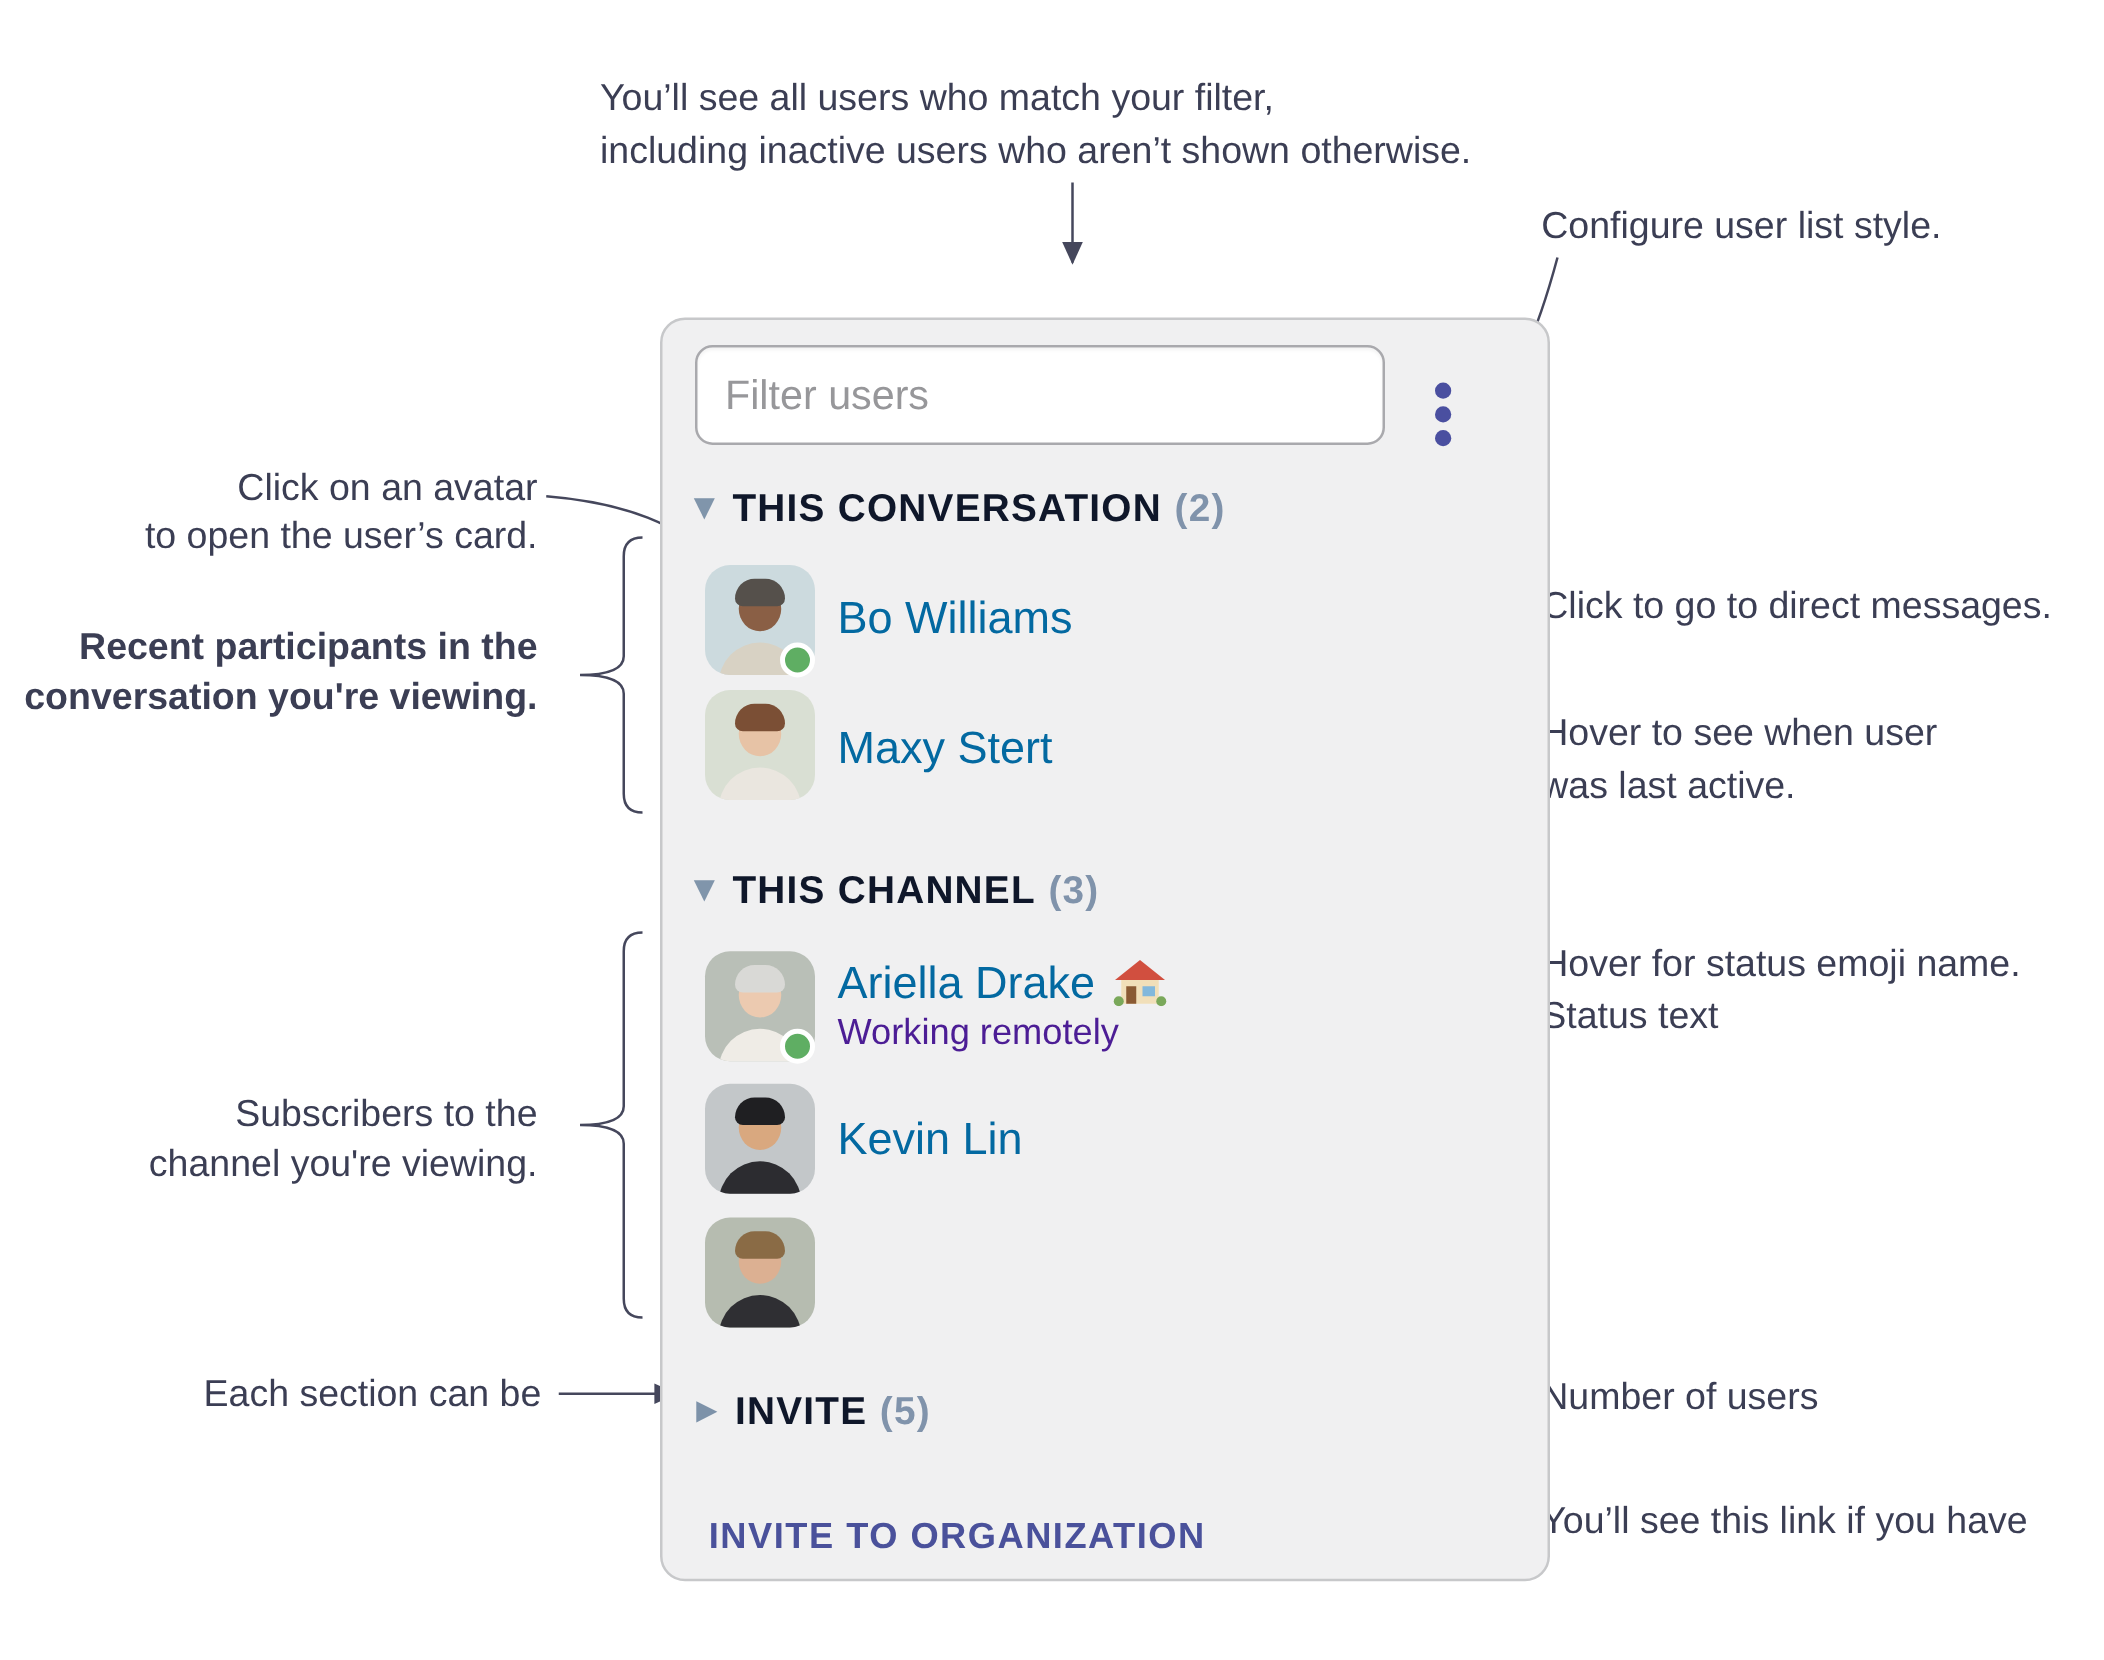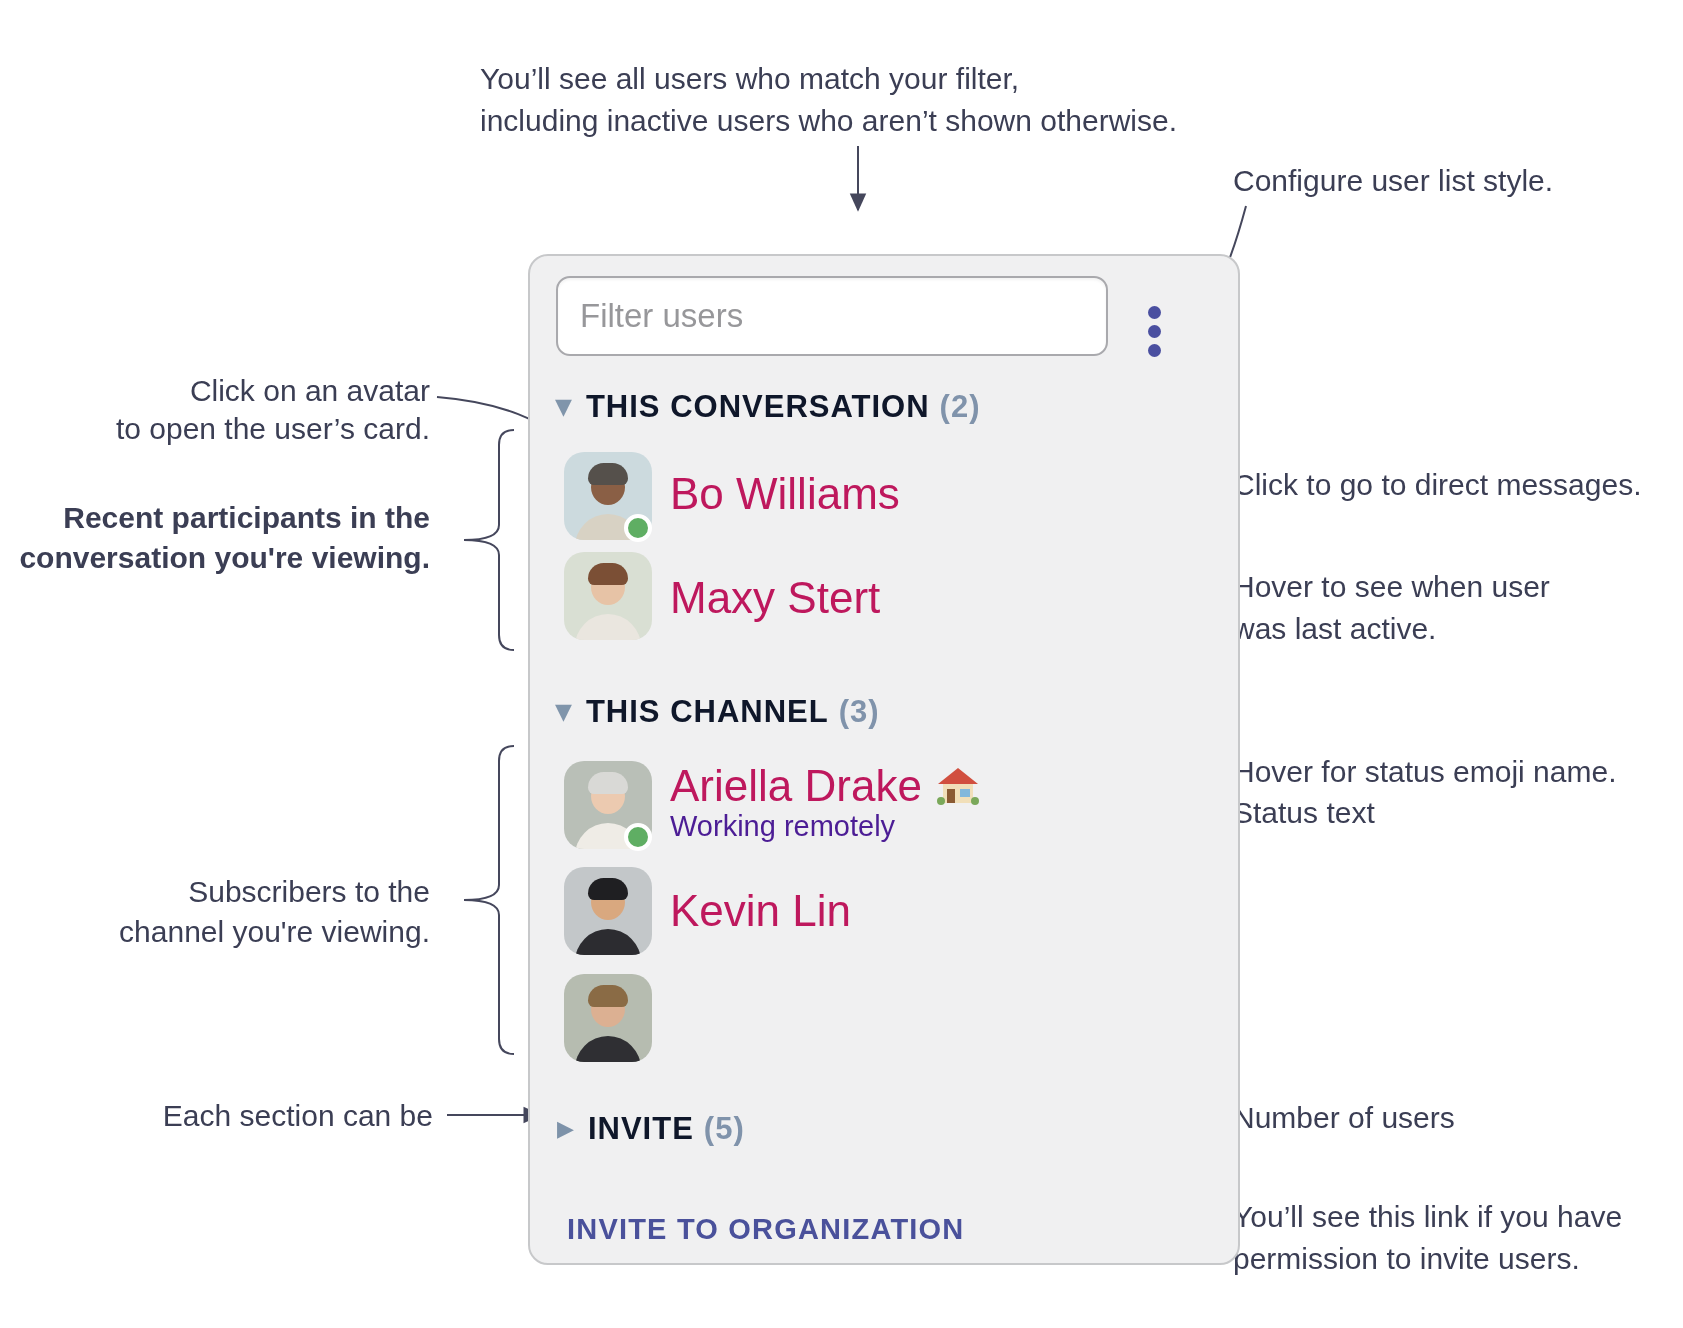"Bo Williams" .user-name { color: #be185d -> #0369a1; font-size: 44px -> 36px }
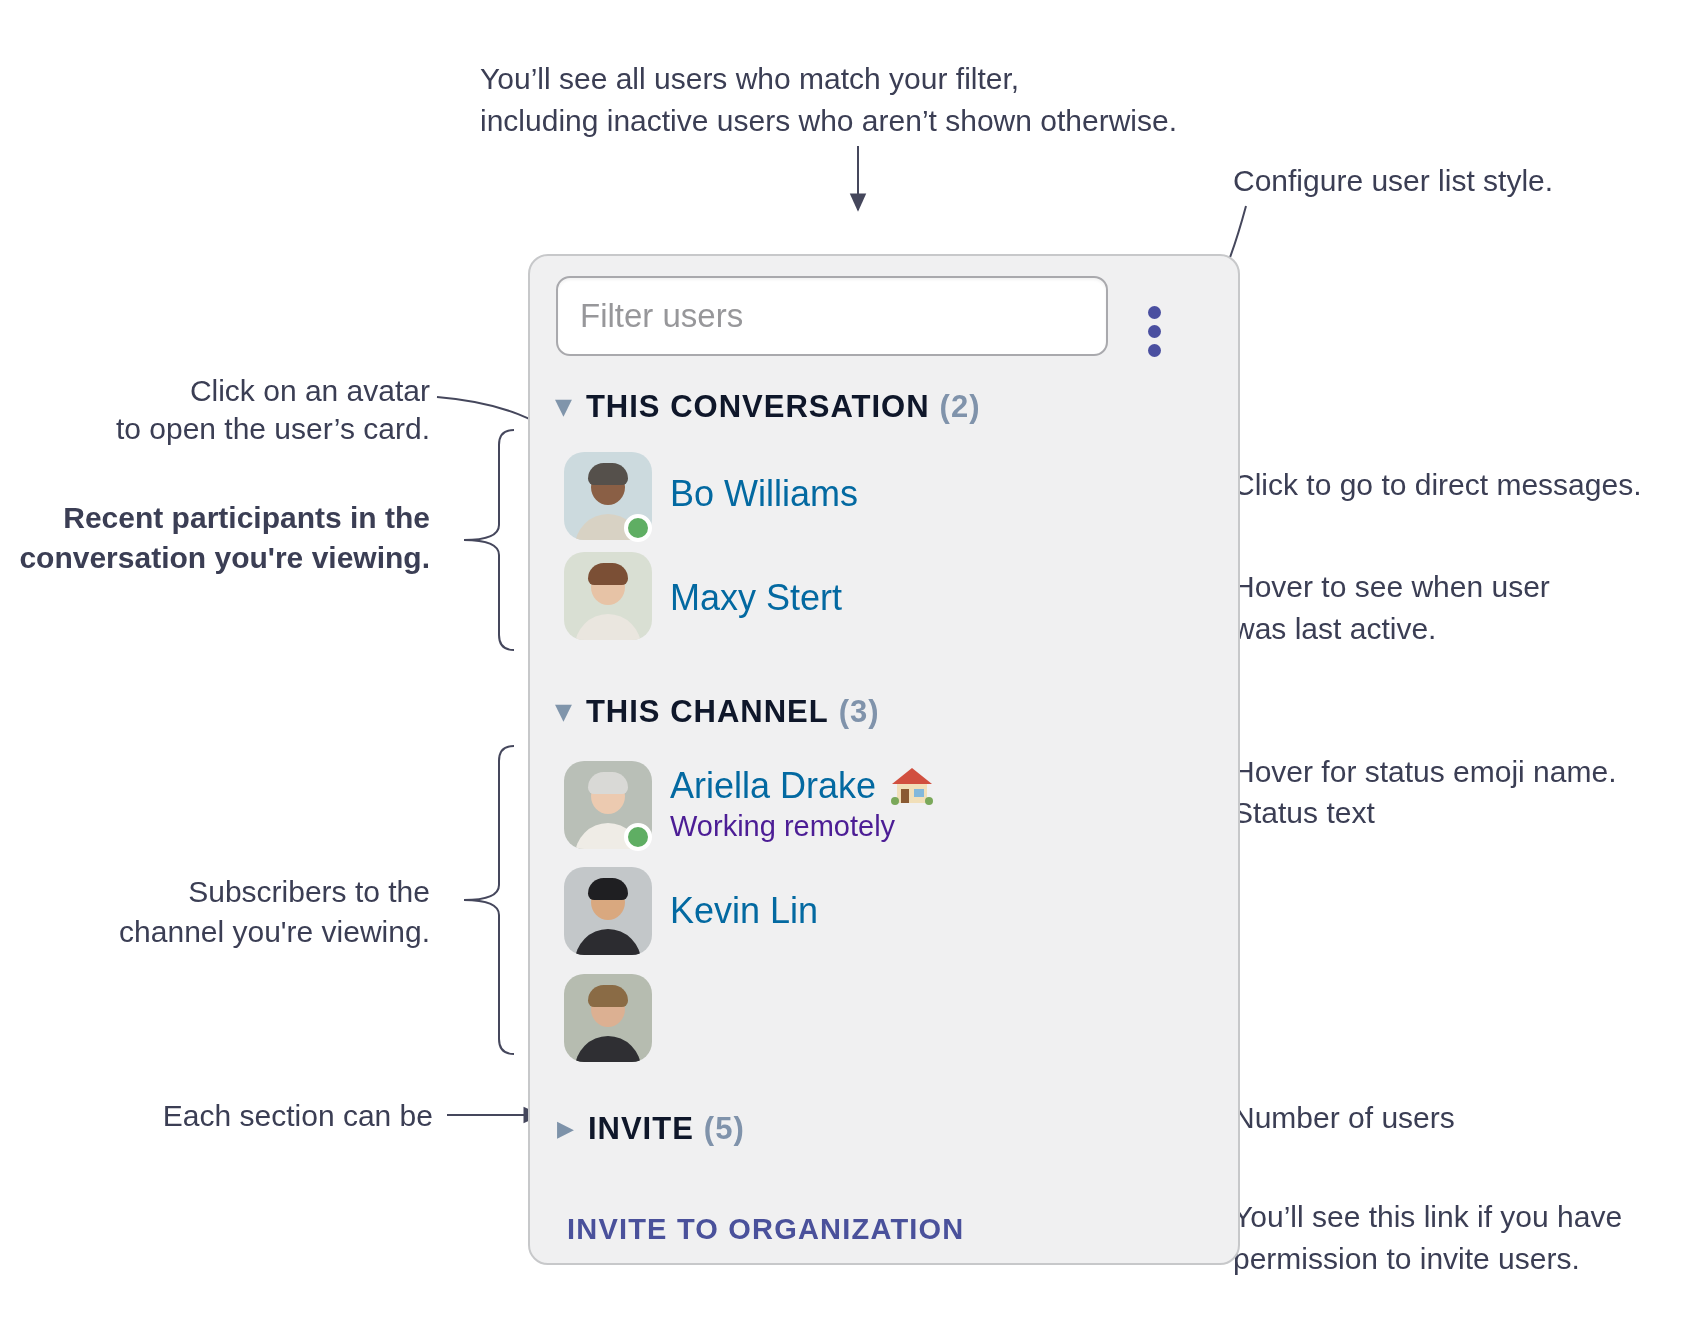"permission to invite users." div { html: <div>permission to invite users.</div> -> none }
